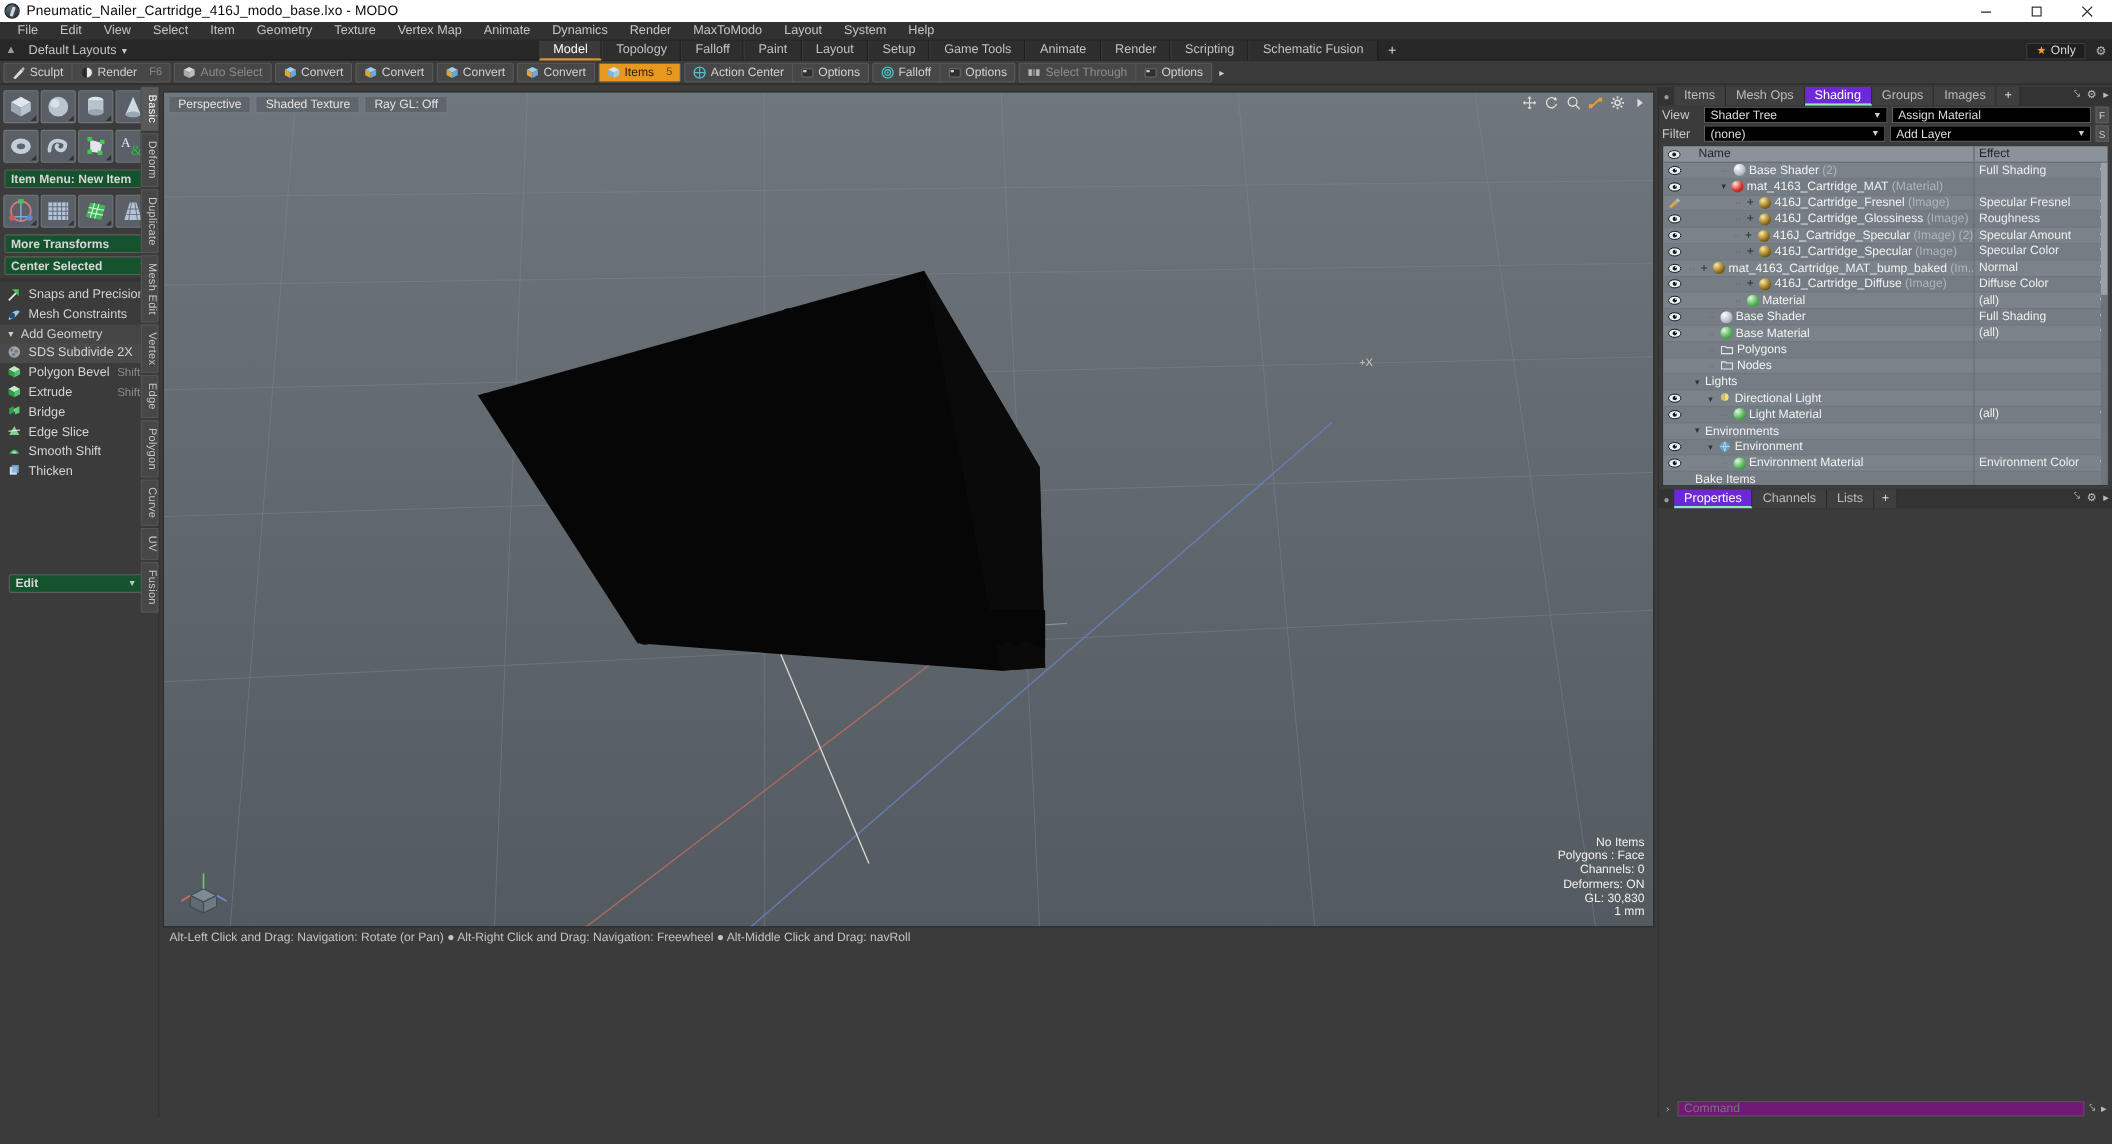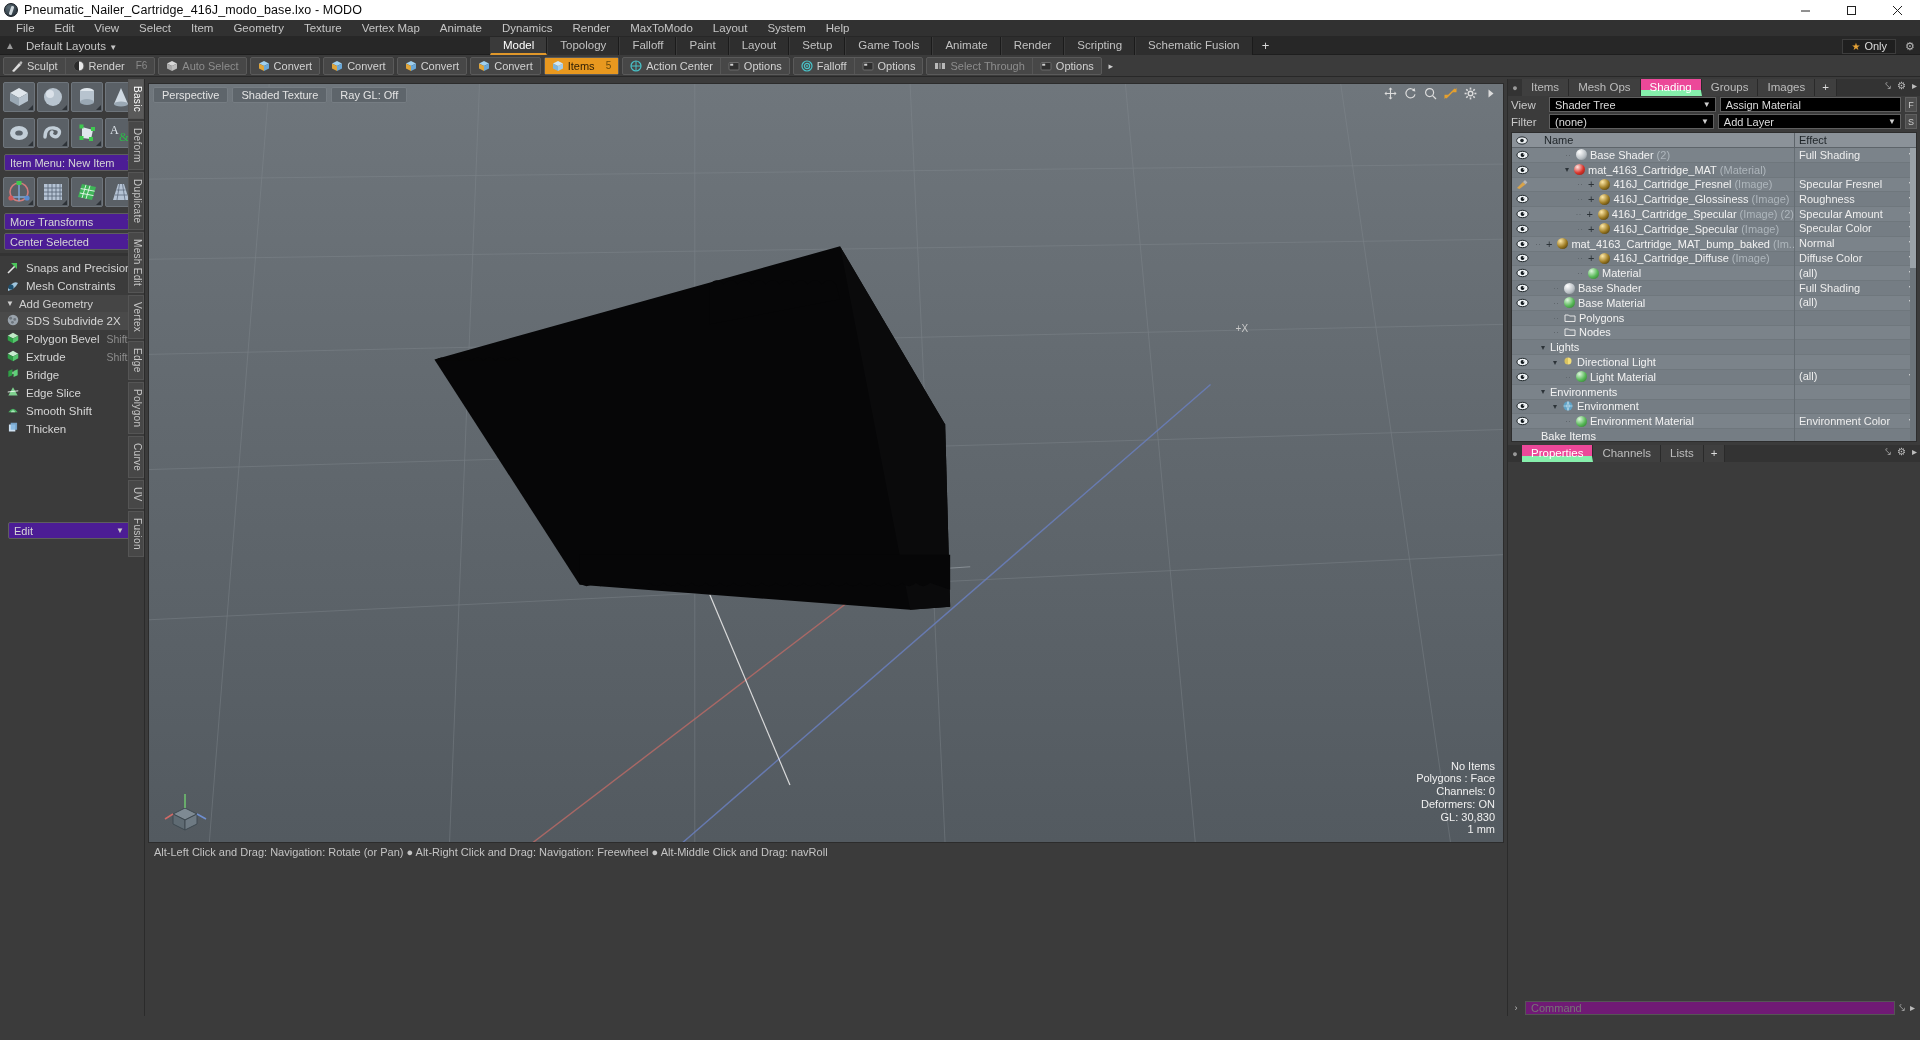"Shading" .rtab.active { background: #ec4899 -> #6d28d9; border-bottom: 6px solid #86efac -> 2px solid #86efac }
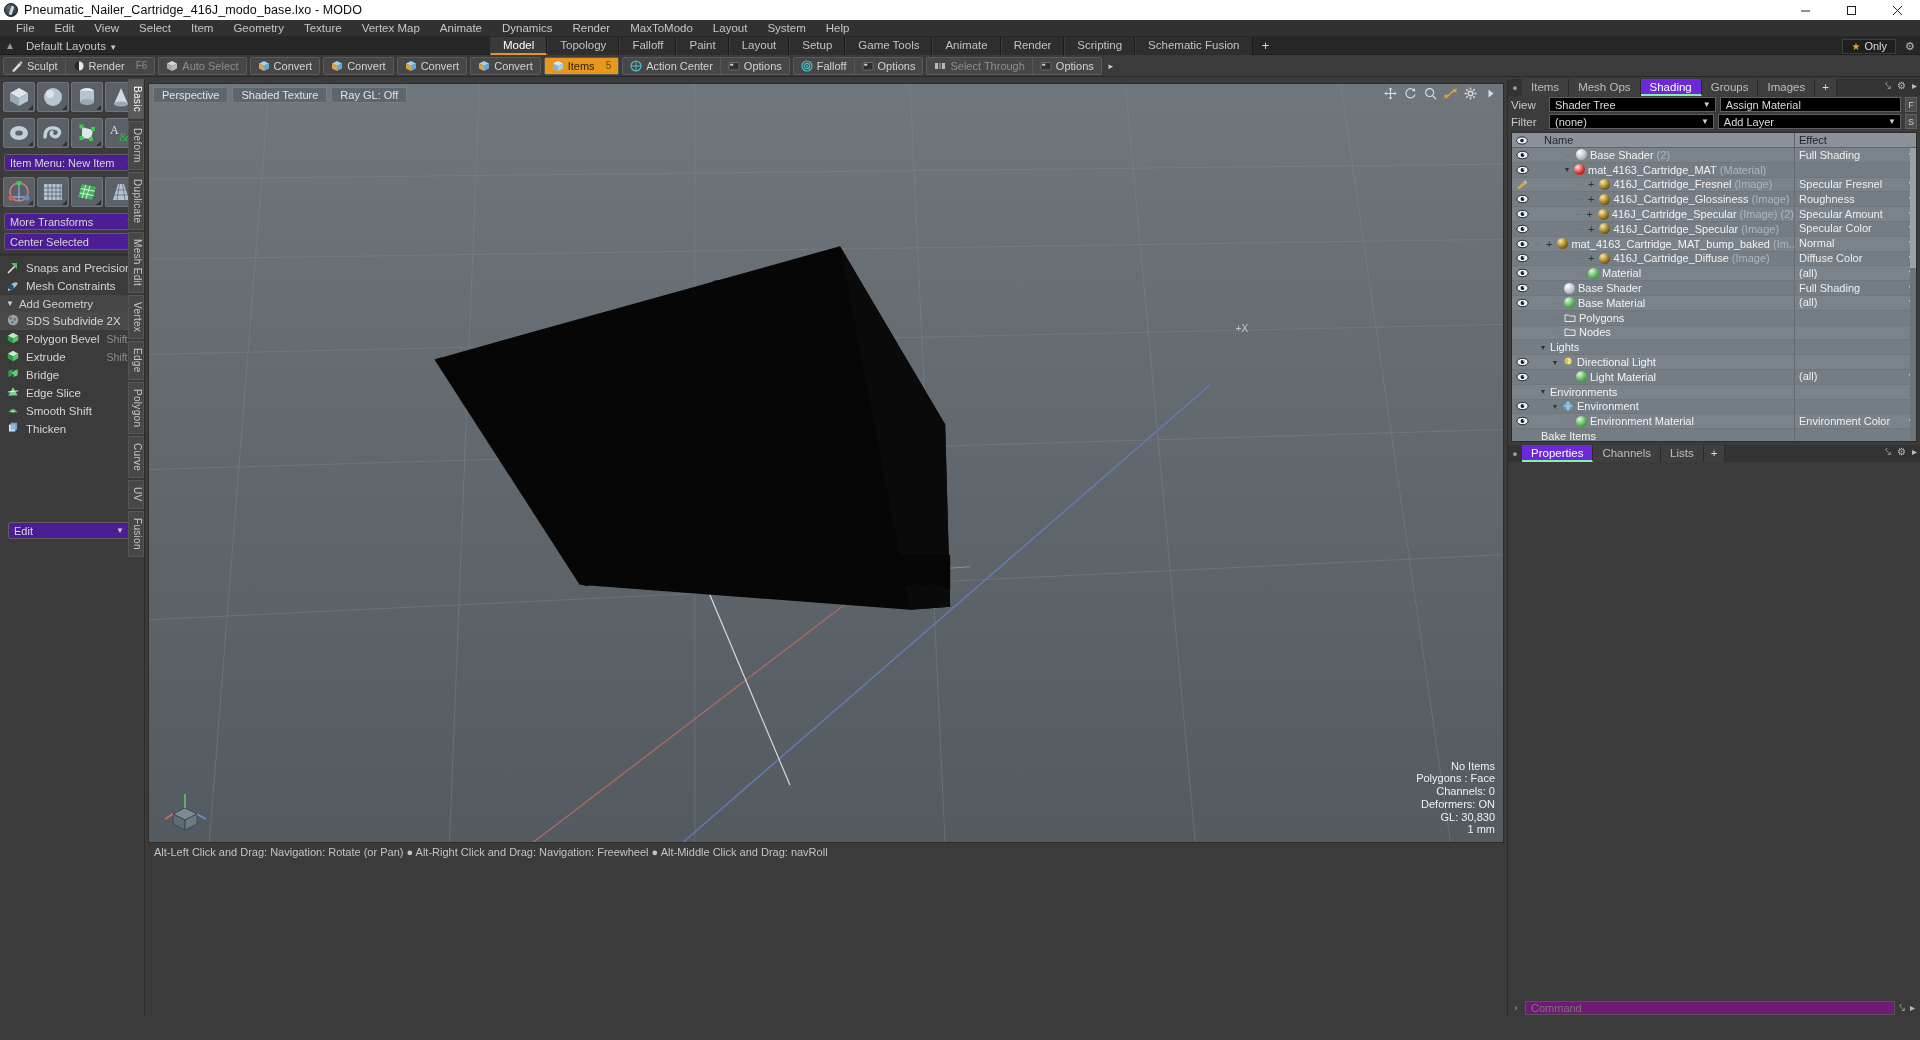"Item Menu: New Item" .lt-sel { background: #4c1d95 -> #14532d; font-weight: none -> bold }
